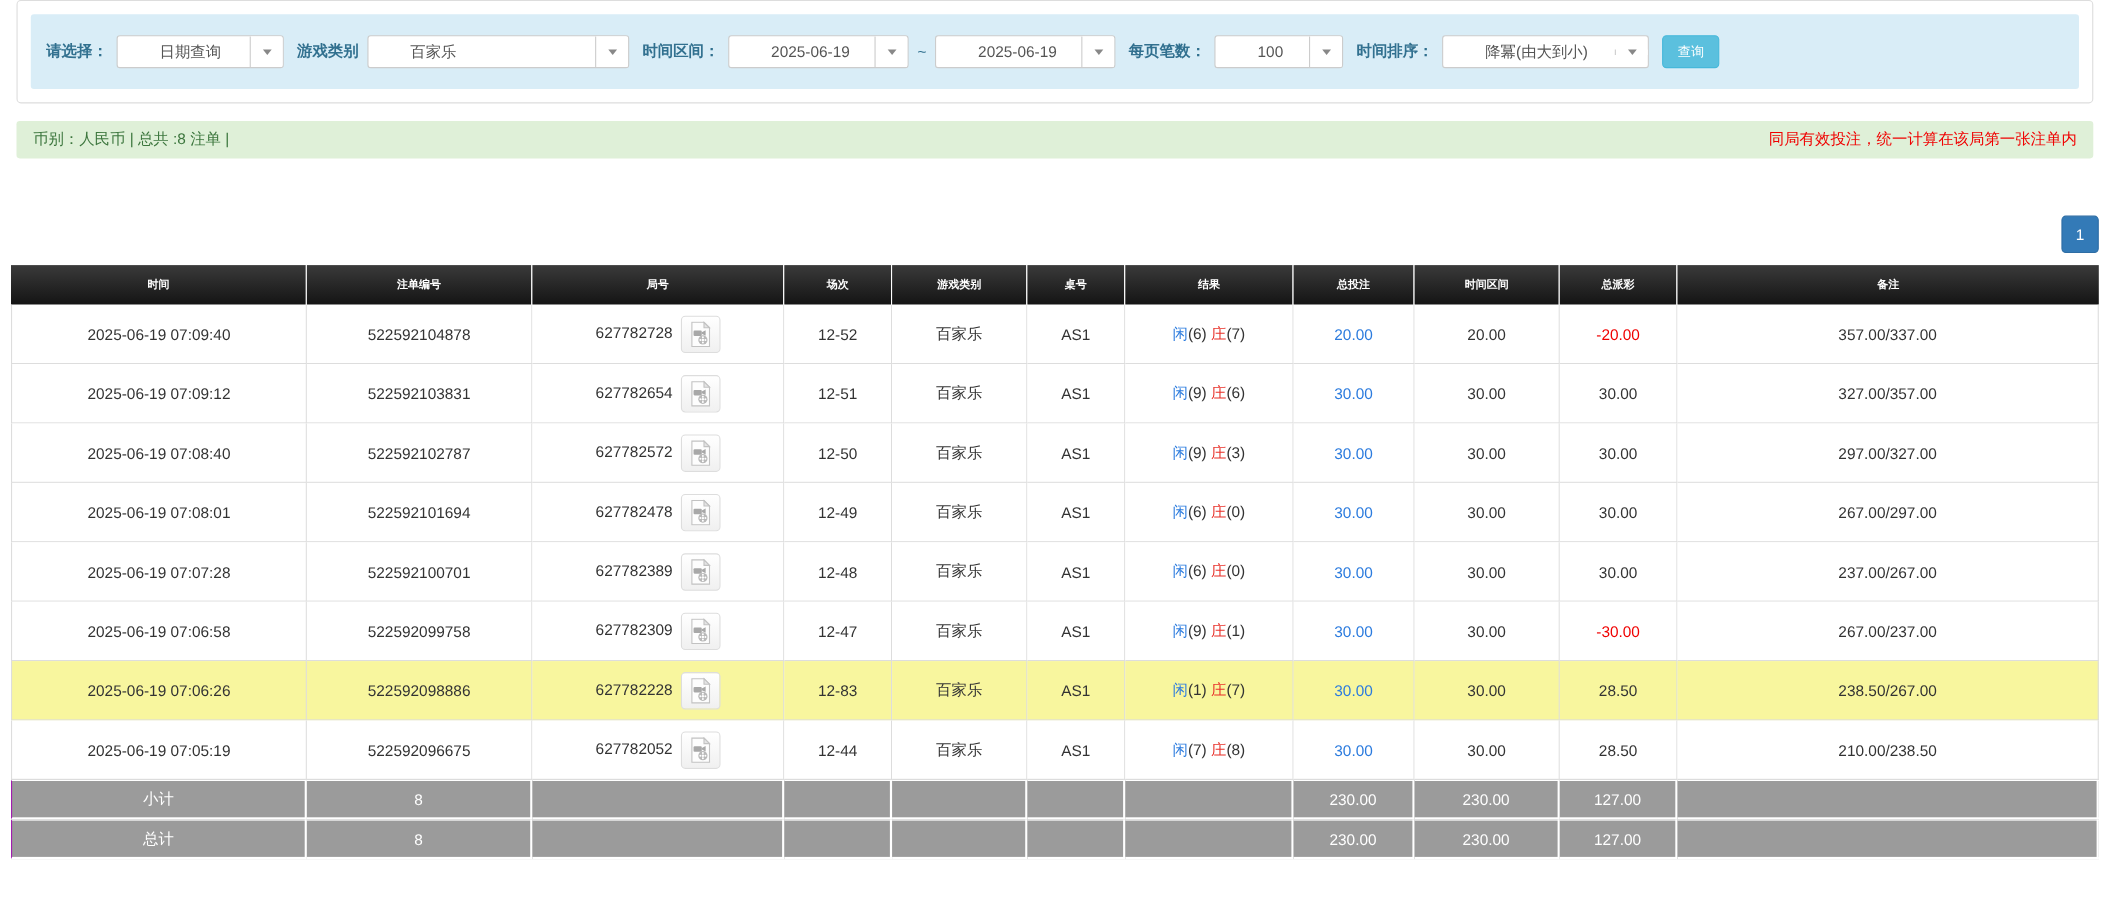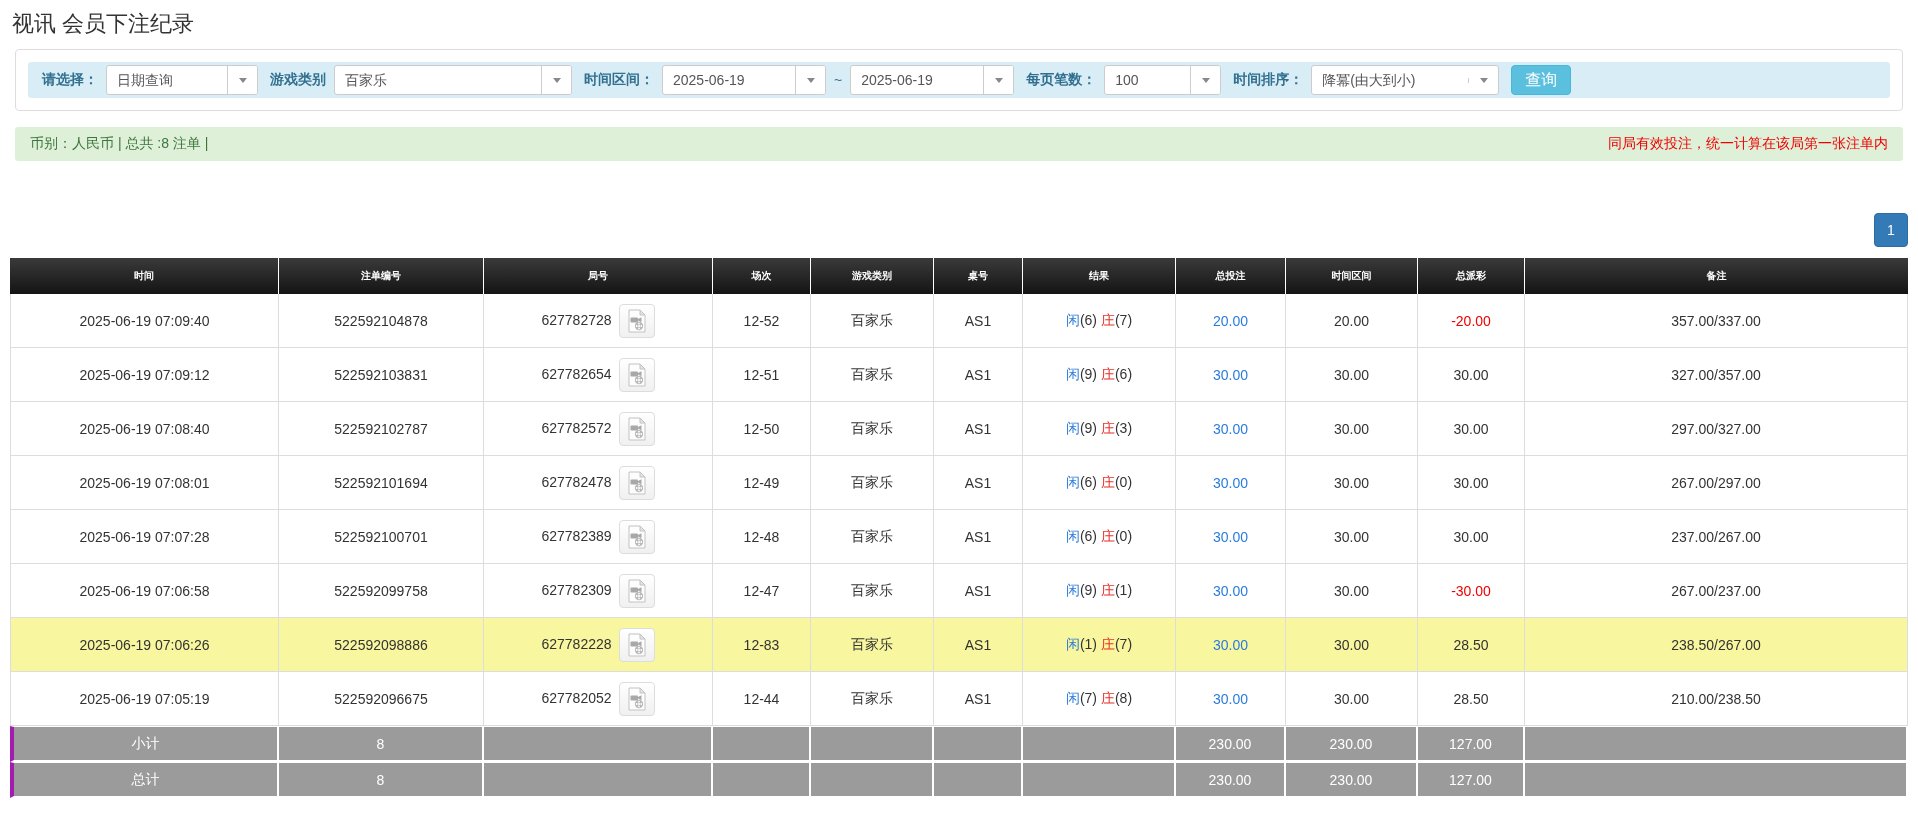"视讯 会员下注纪录" h1.page-title { html: <h1>视讯 会员下注纪录</h1> -> none }
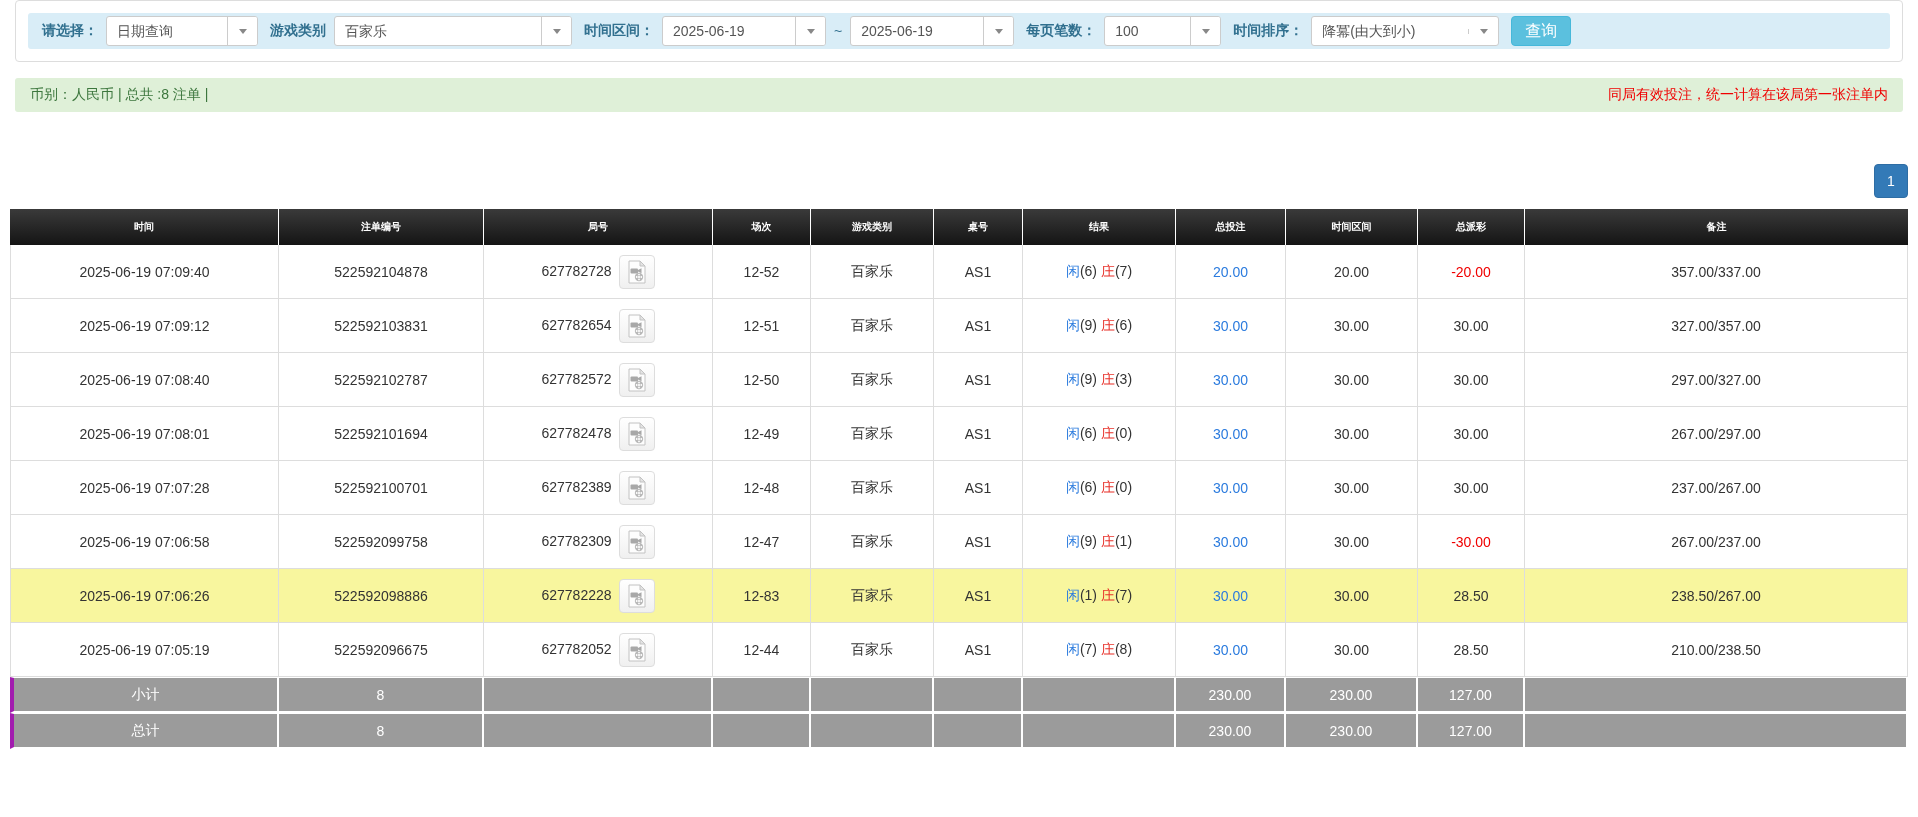"请选择：" .filter-strip { padding: 3px 10px -> 19px 10px }
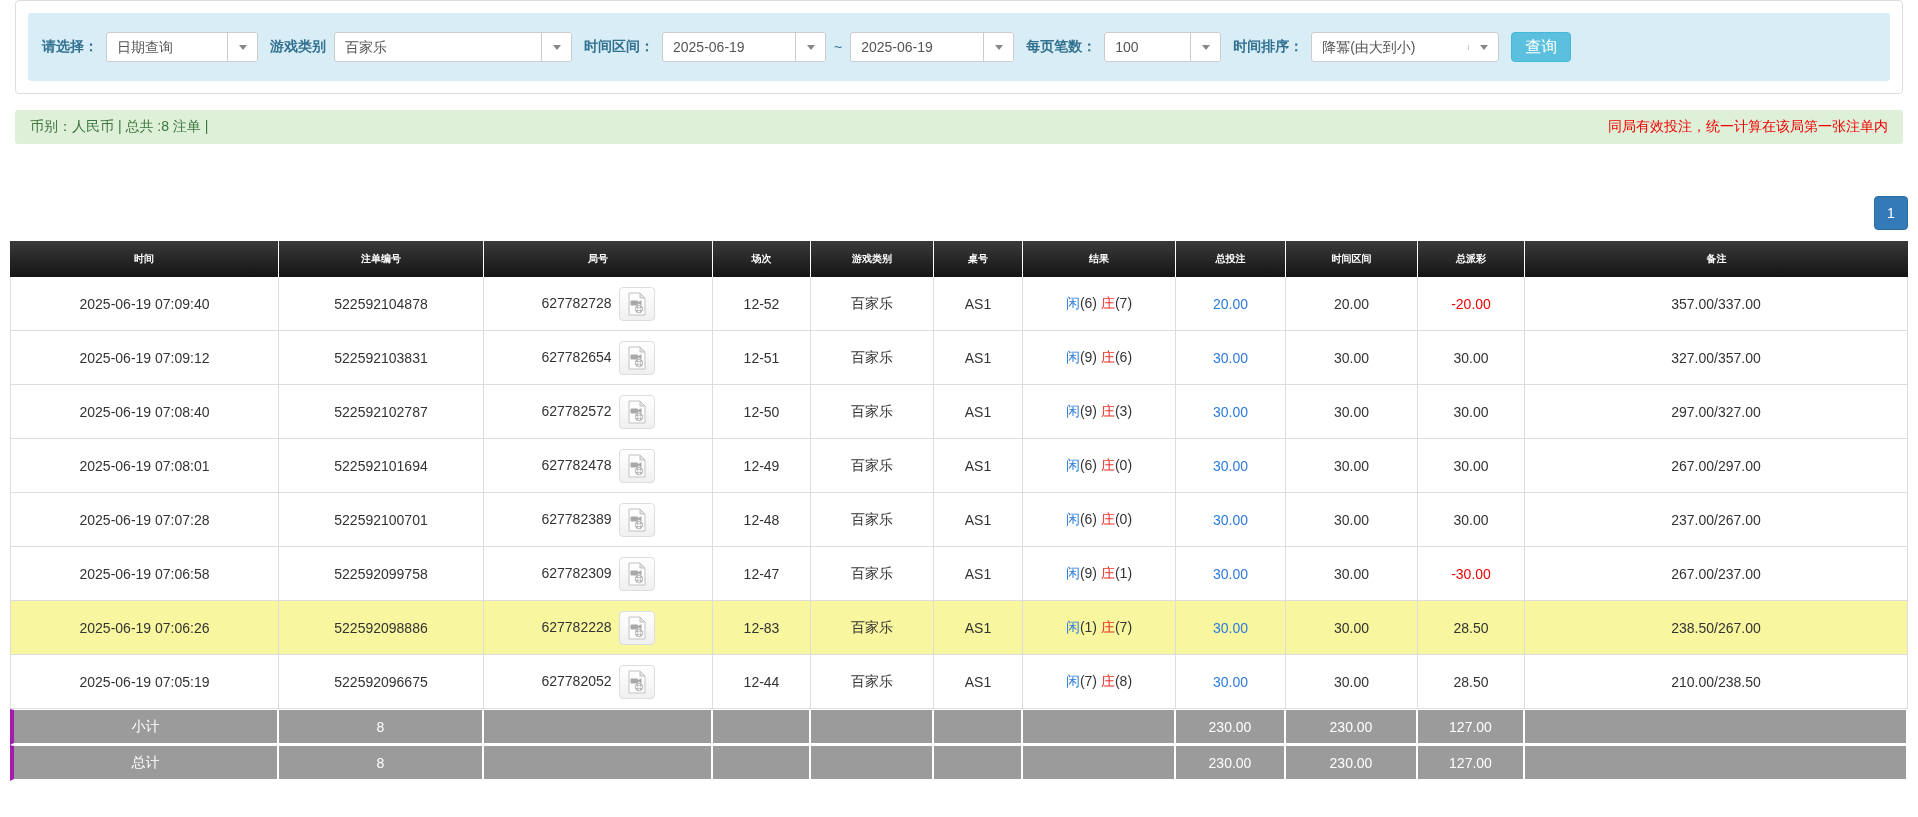"日期查询" .combo .val { margin-left: none -> 28px }
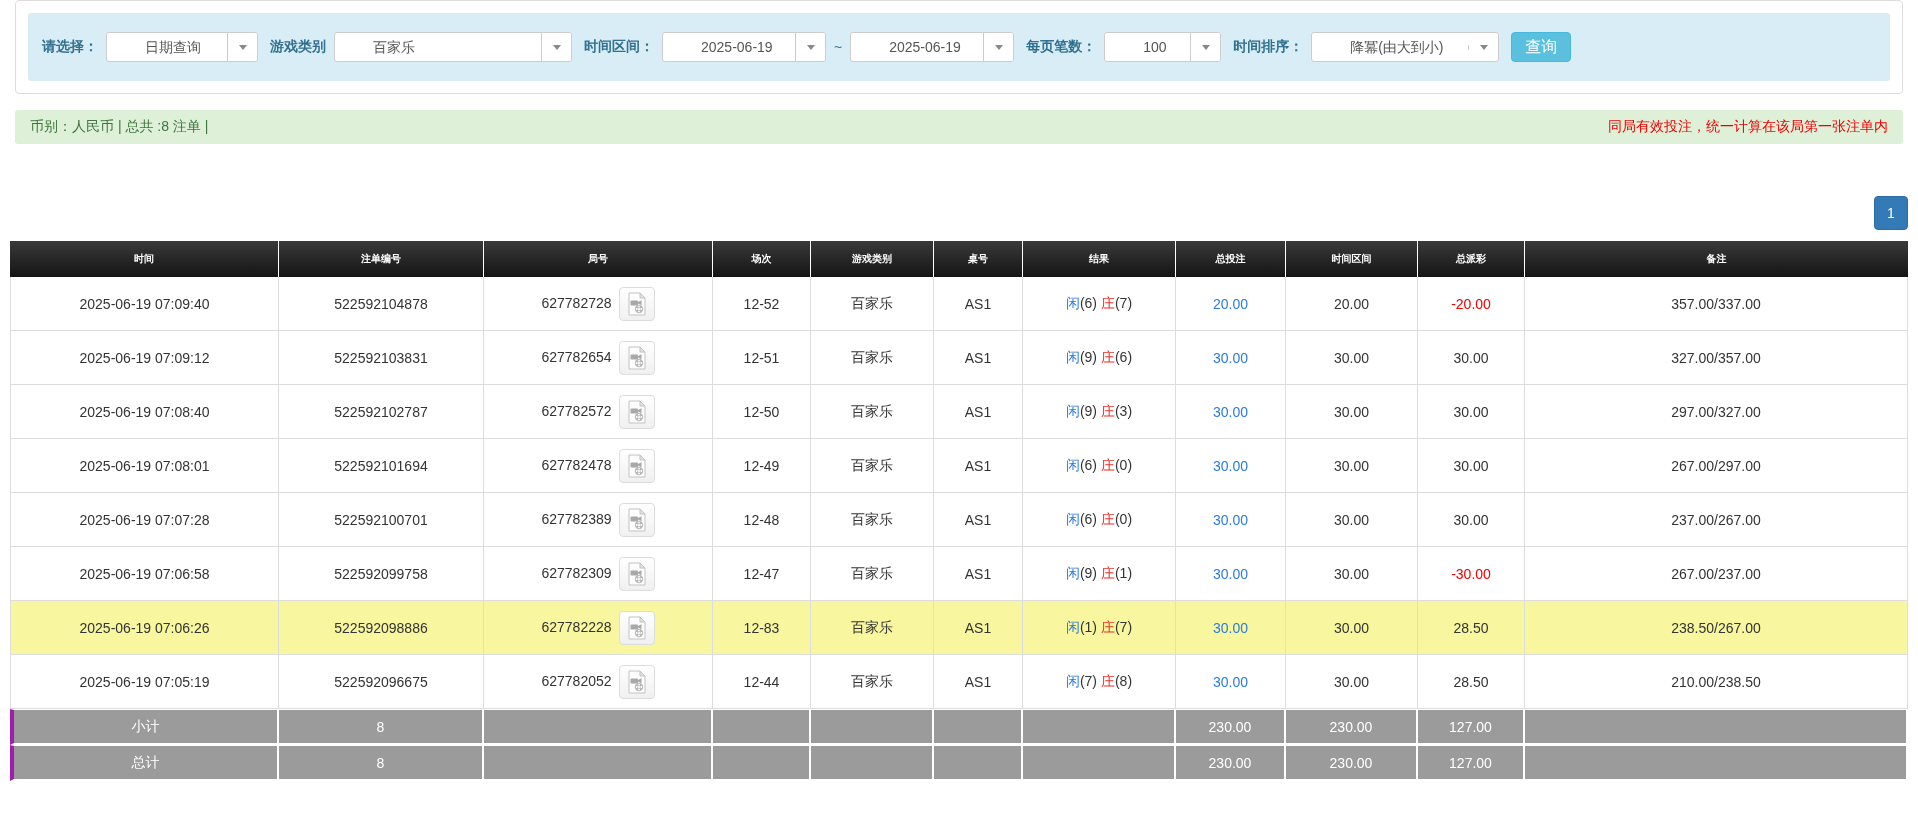"查询" .search-btn { font-size: 16px -> 12px }
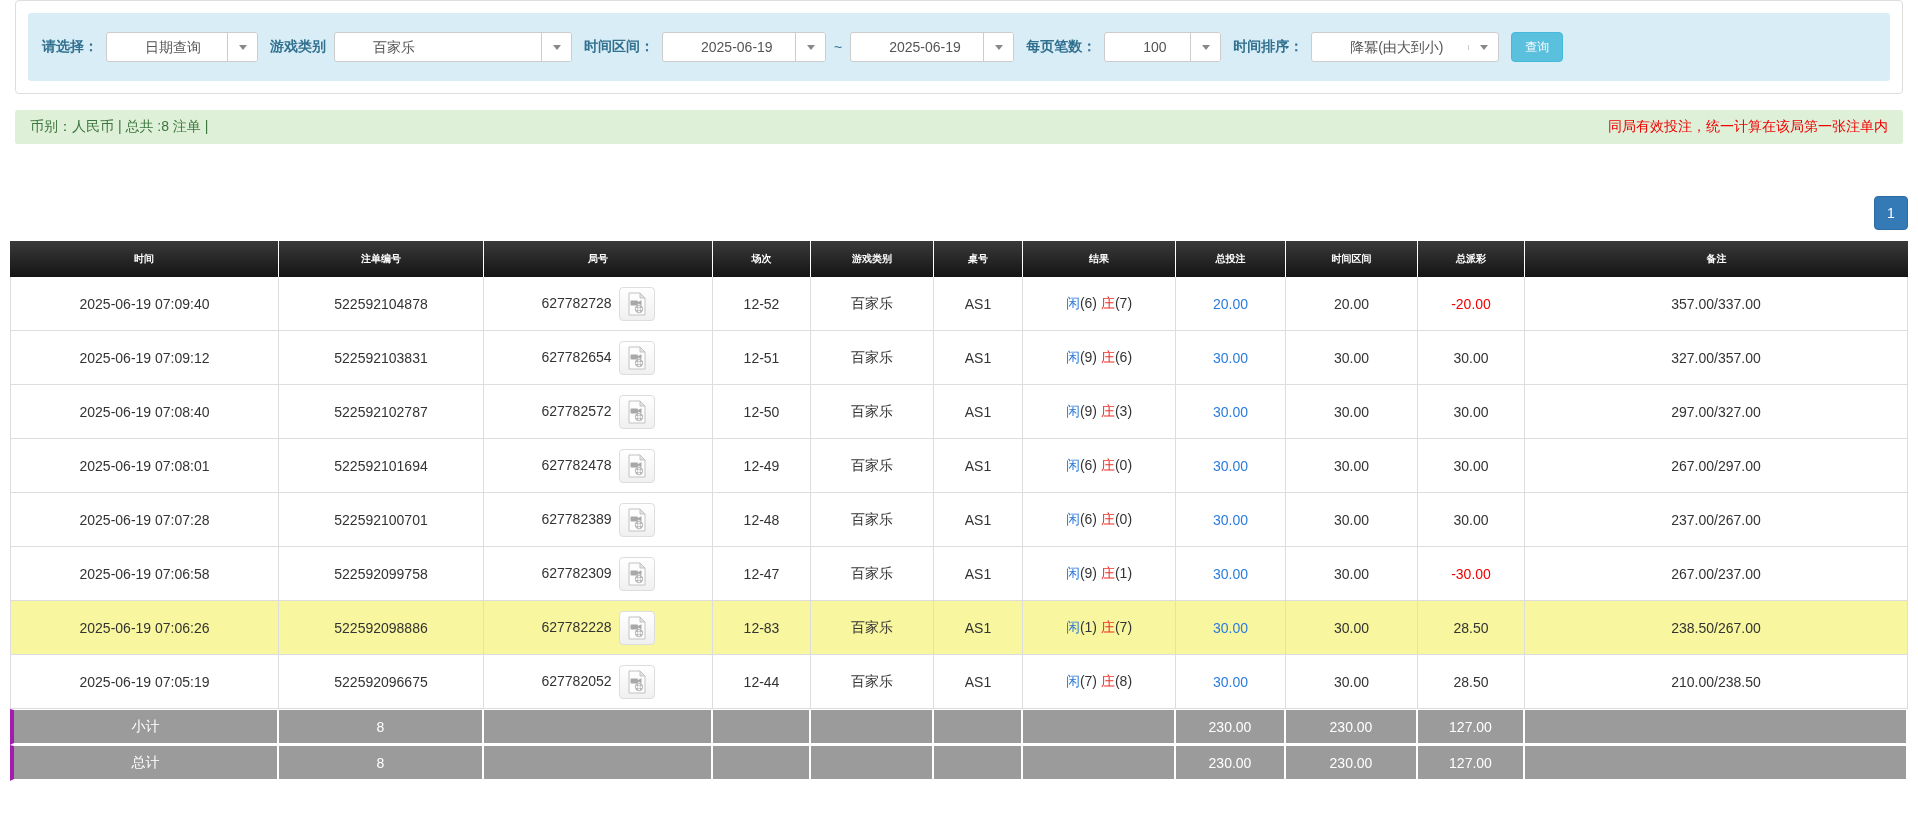"小计" tfoot td:first-child { border-left: 4px solid #a21caf -> 1px solid #a21caf }
